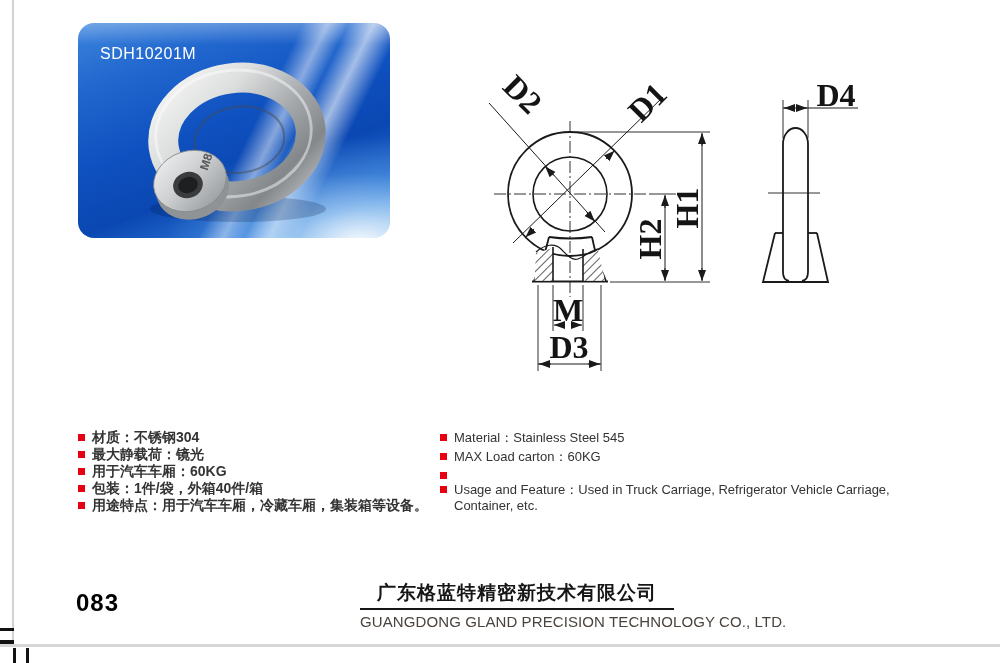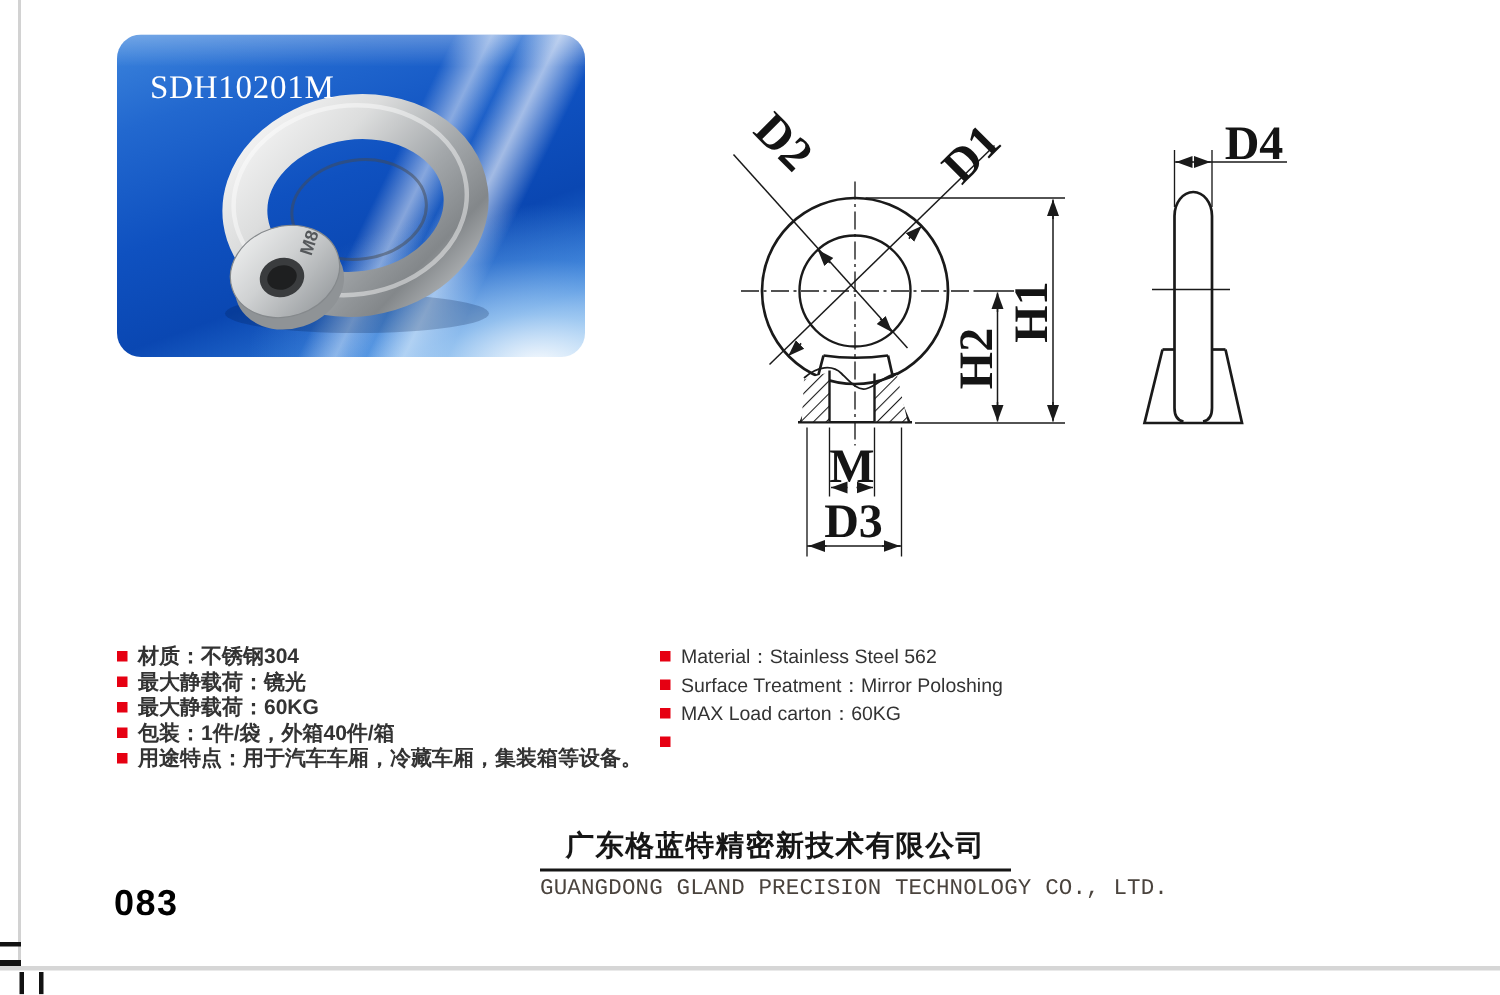"SDH10201M" .product-model { font-family: Liberation Serif, serif -> none; font-size: 22px -> 16px }
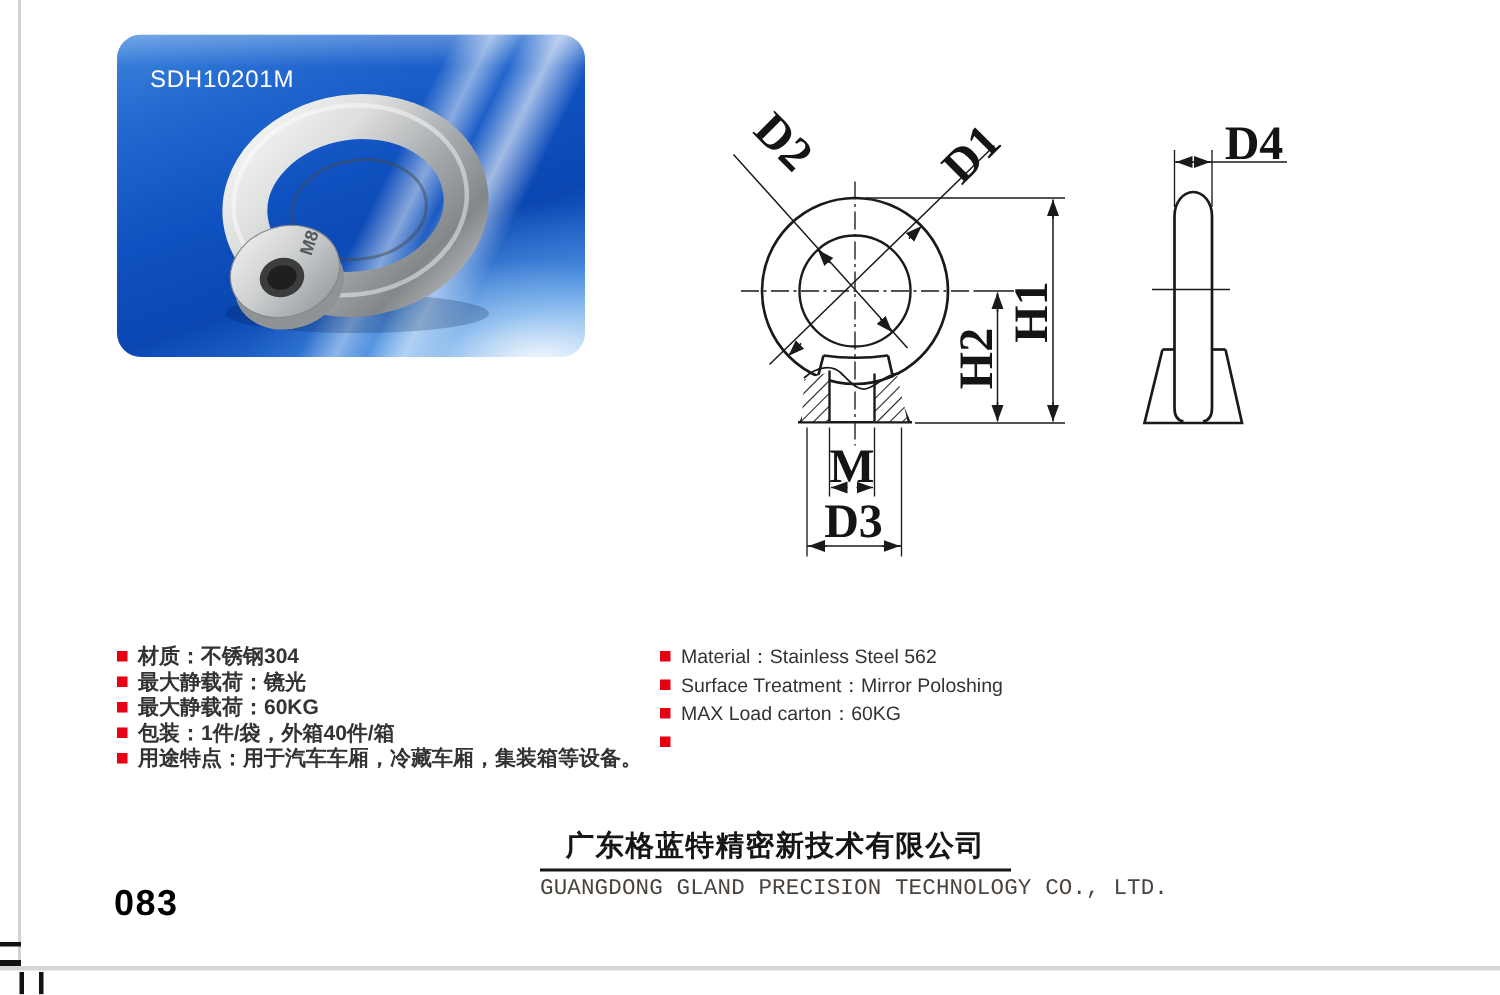"Material：Stainless Steel 562" span.spec-text { text: 562 -> 545 }
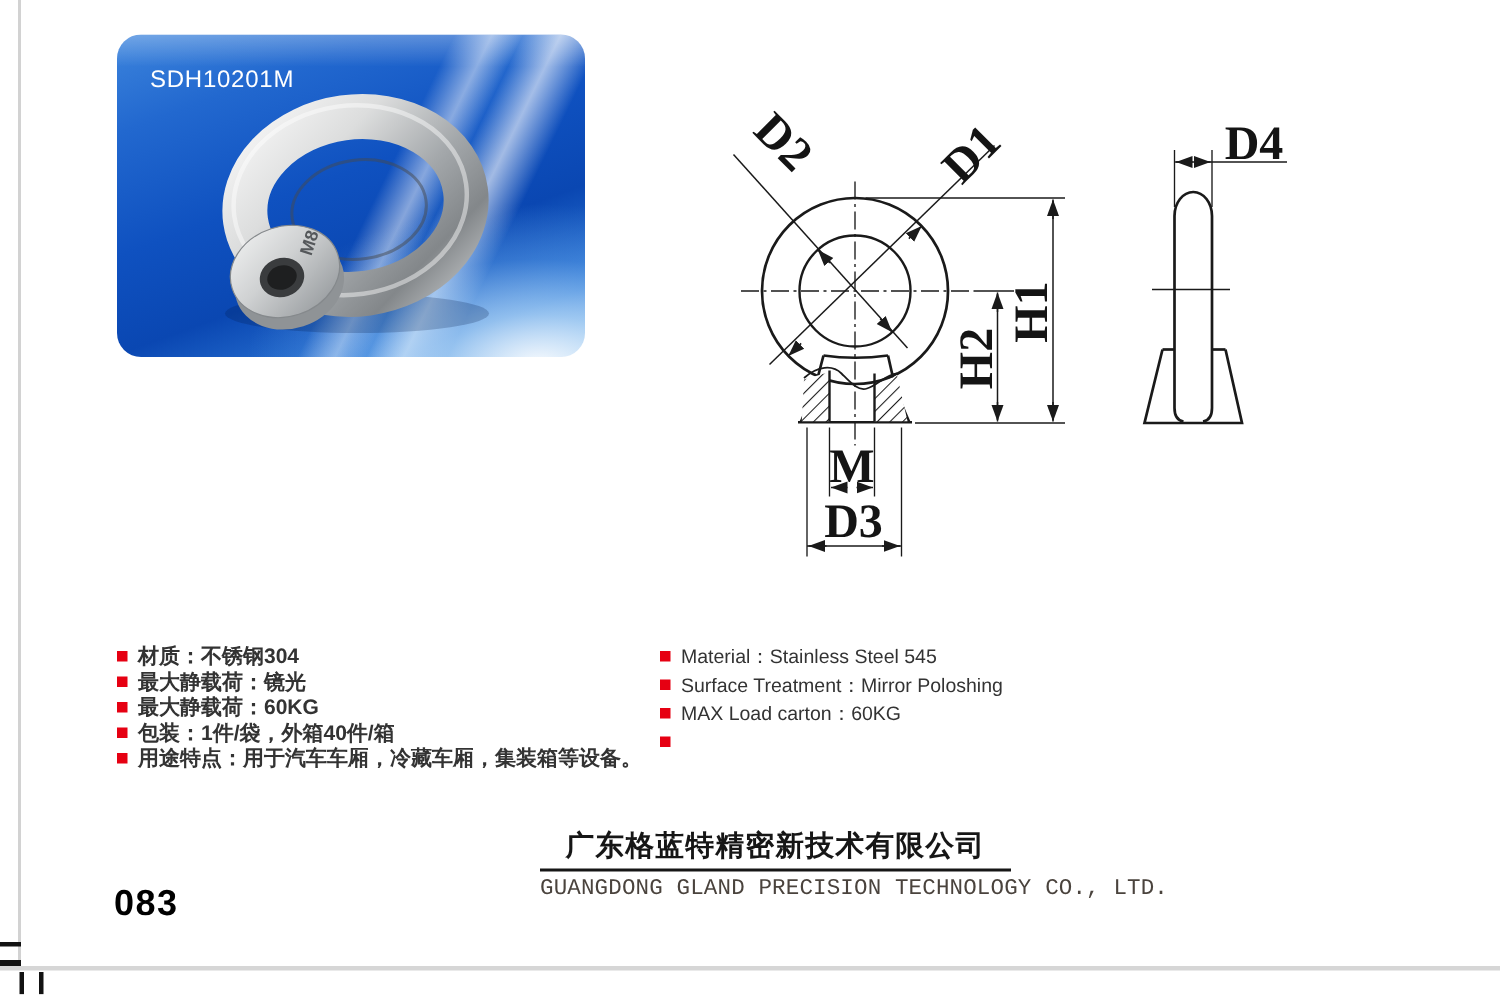"Surface Treatment：Mirror Poloshing" div.spec-item { html: <div> <span></span> <span>Surface Treatment：Mirror Poloshing</span> </div> -> none }
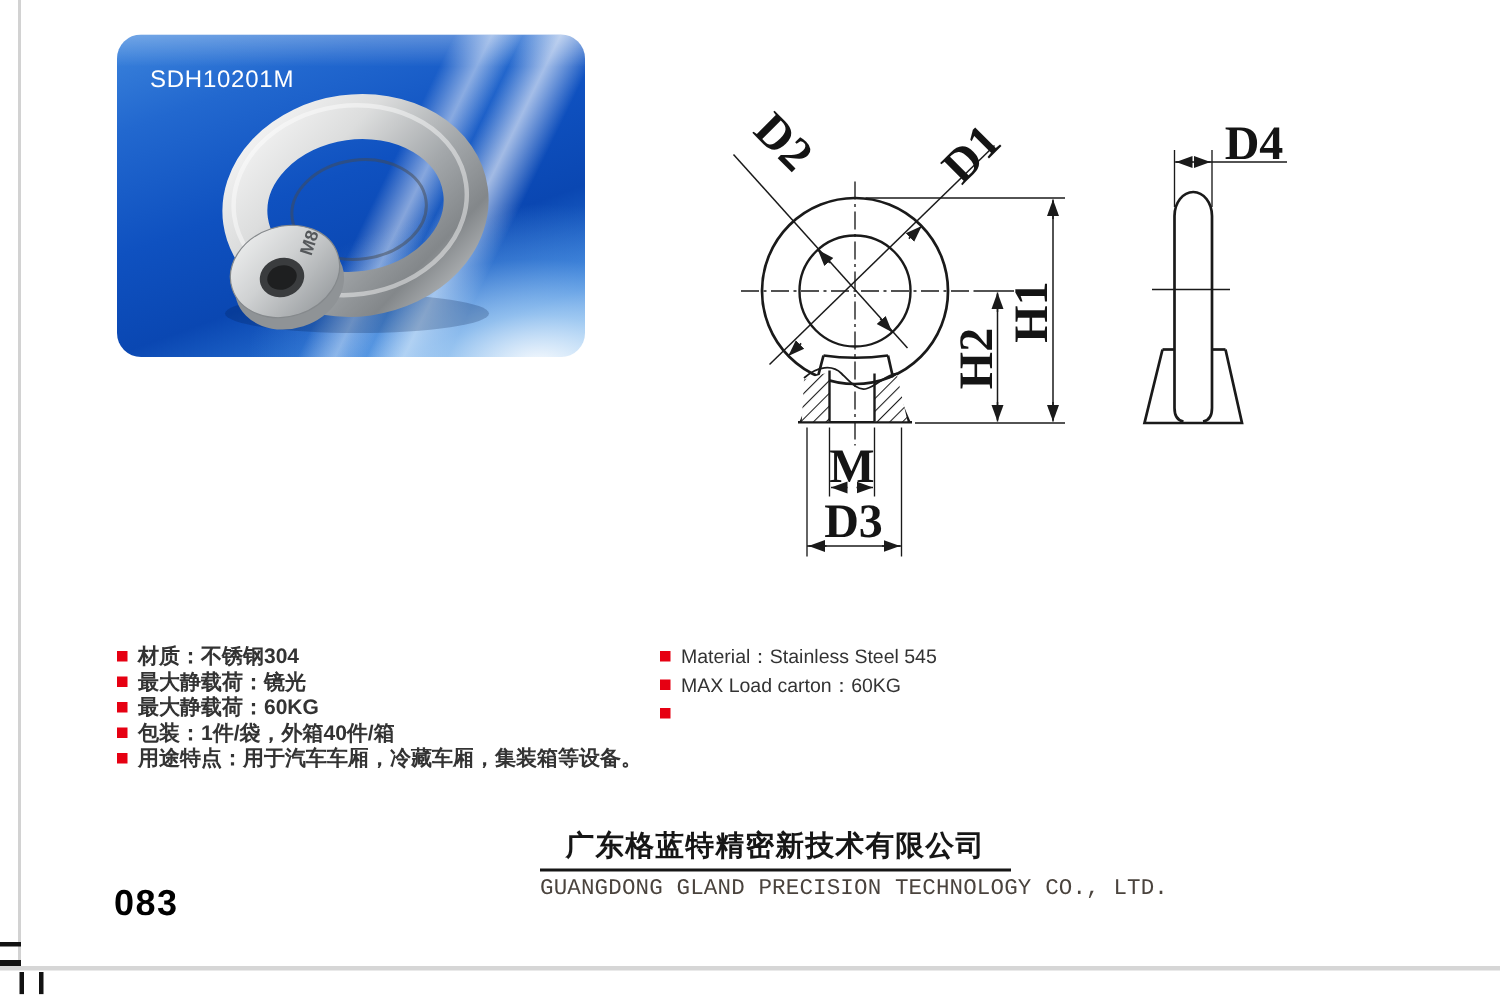"最大静载荷：60KG" span.spec-text { text: 最大静载荷 -> 用于汽车车厢 }
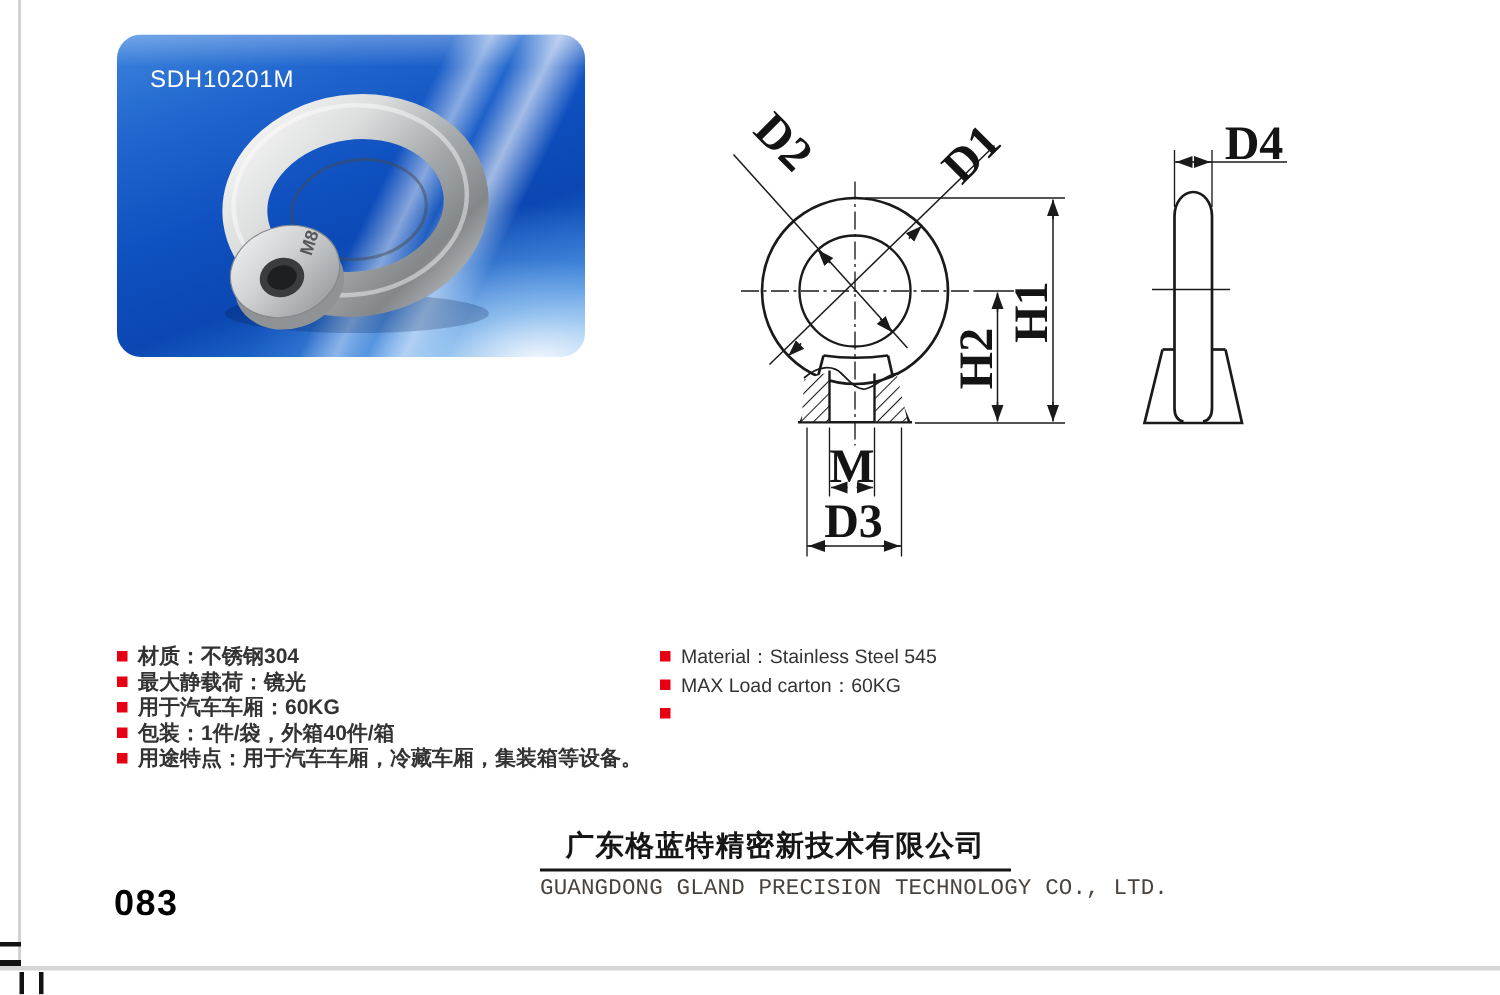"Usage and Feature：Used in Truck" div.spec-item { html: none -> <div> <span></span> <span>Usage and Feature：Used in Truck Carriage, Refrigerator Vehicle Carriage, Container, etc.</span> </div> }
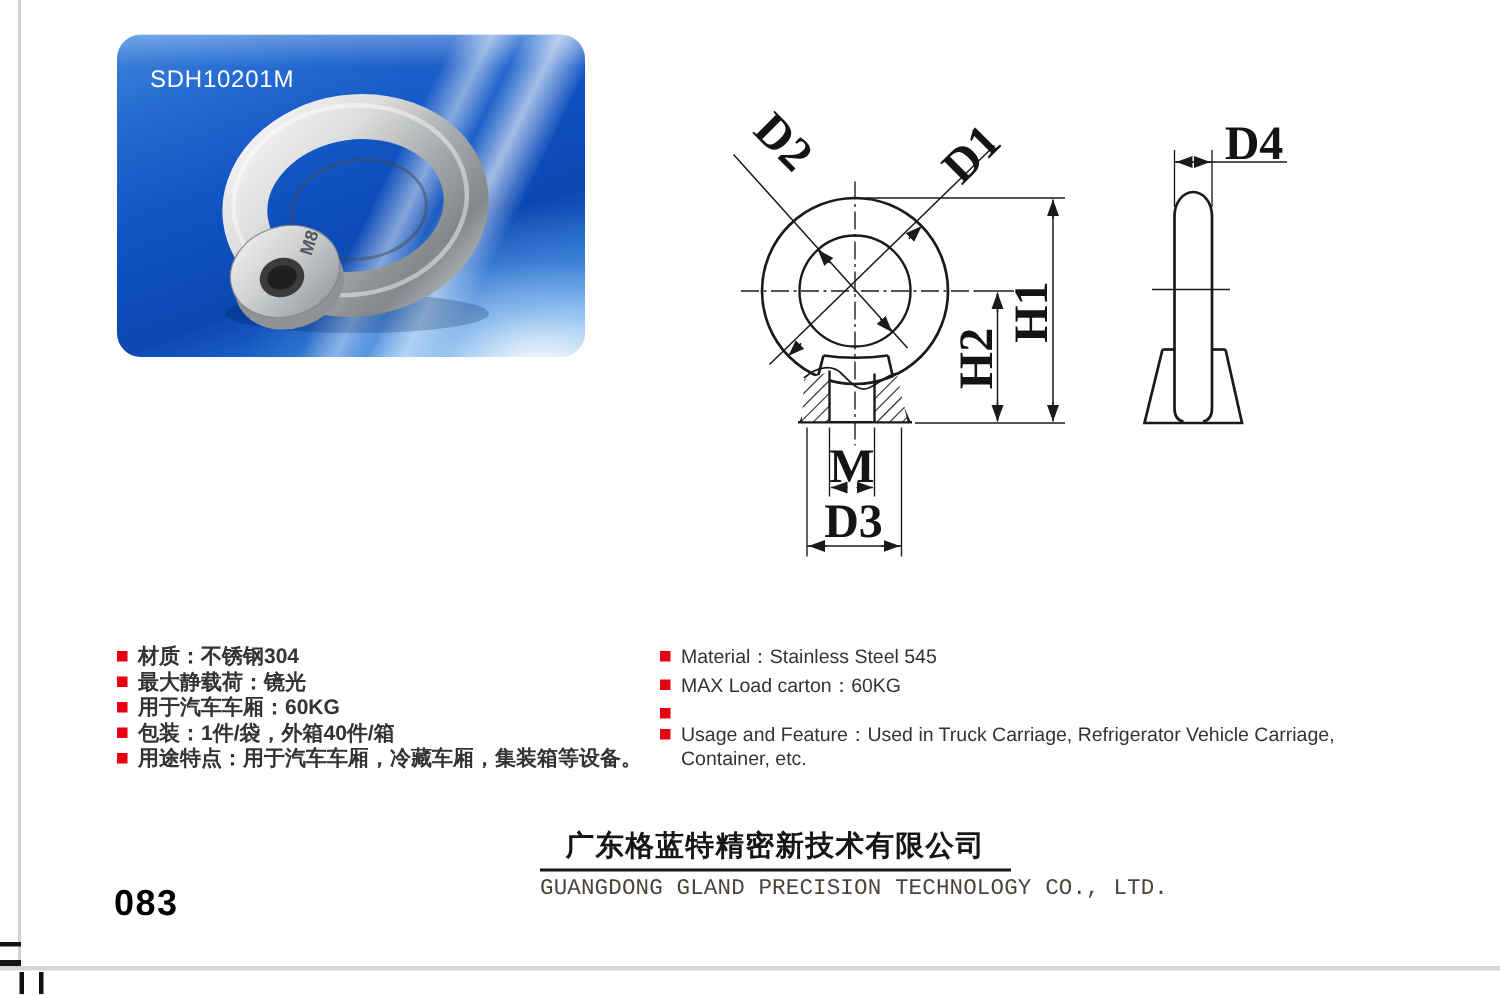"广东格蓝特精密新技术有限公司" .company { font-family: Liberation Mono, monospace -> none; top: 551px -> 580px }
